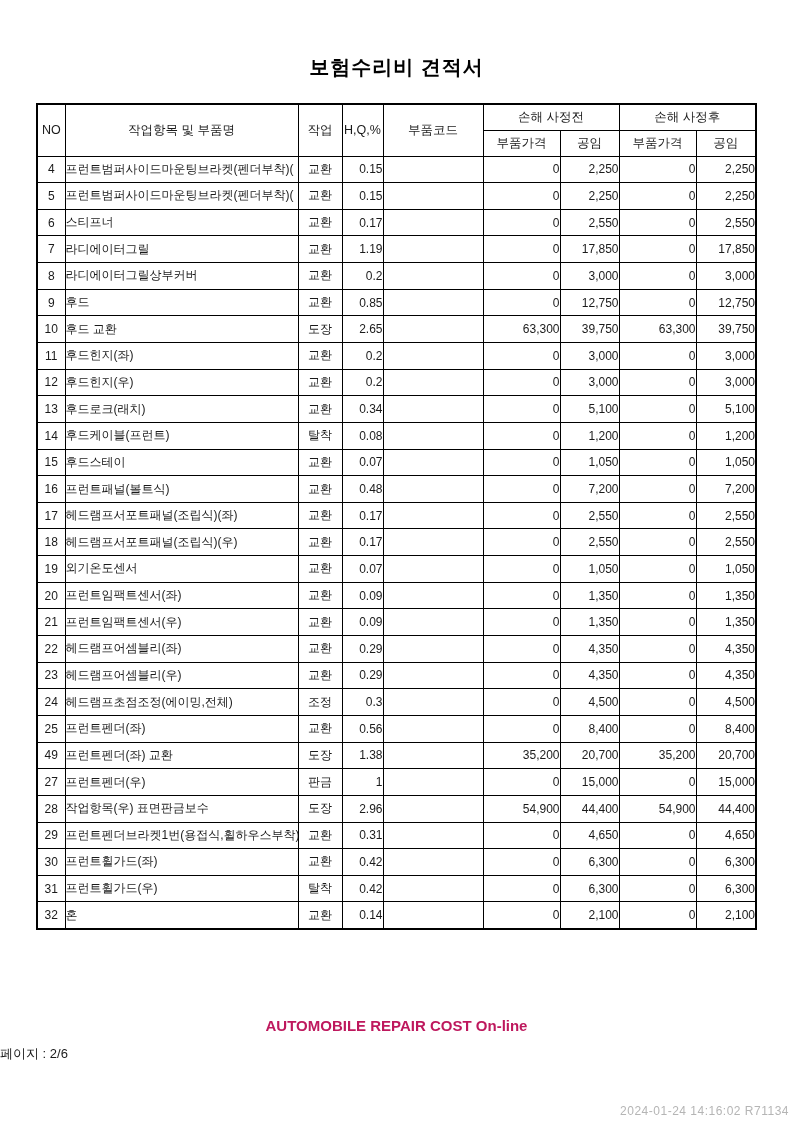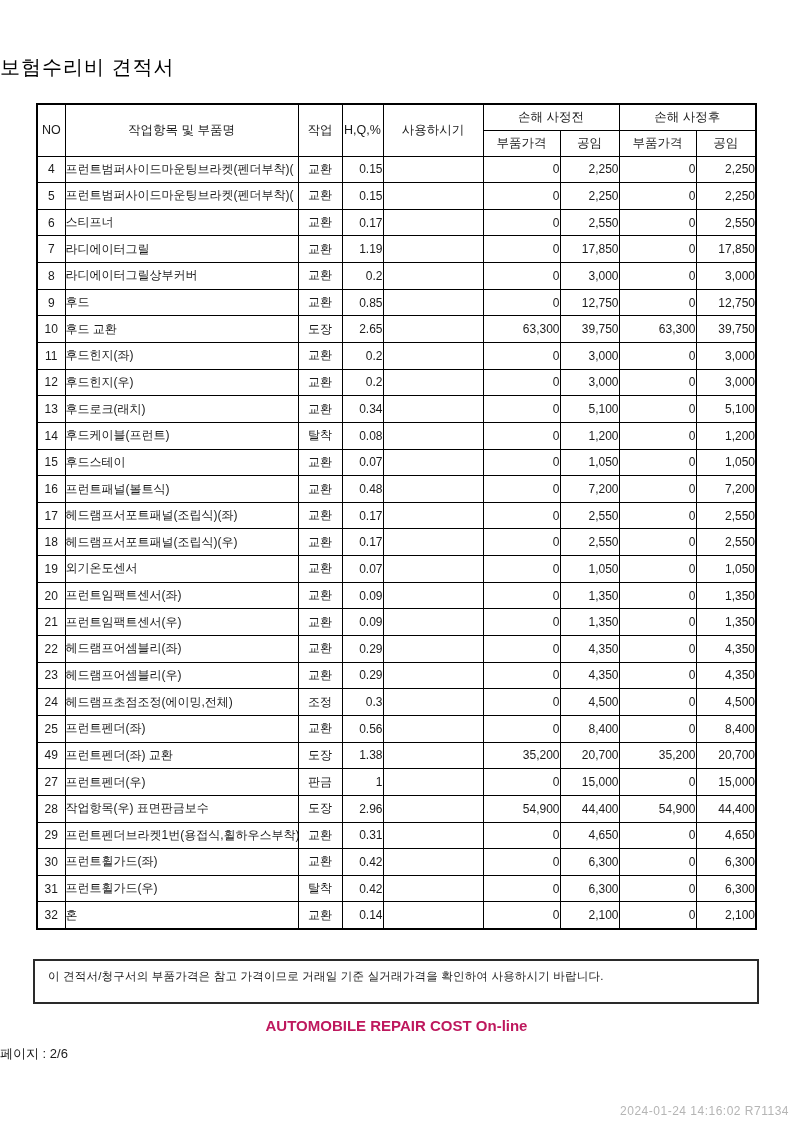"보험수리비 견적서" .doc-title { font-weight: normal -> bold; text-align: left -> center }
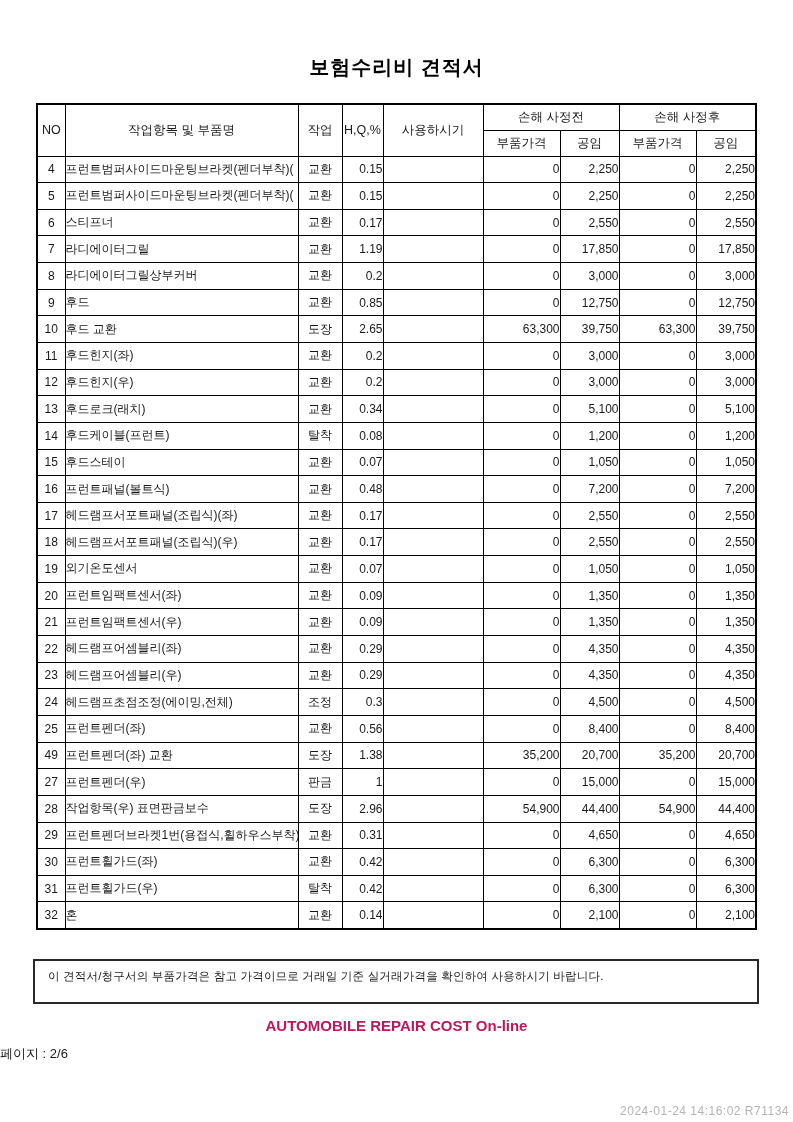"사용하시기" th { text: 사용하시기 -> 부품코드 }
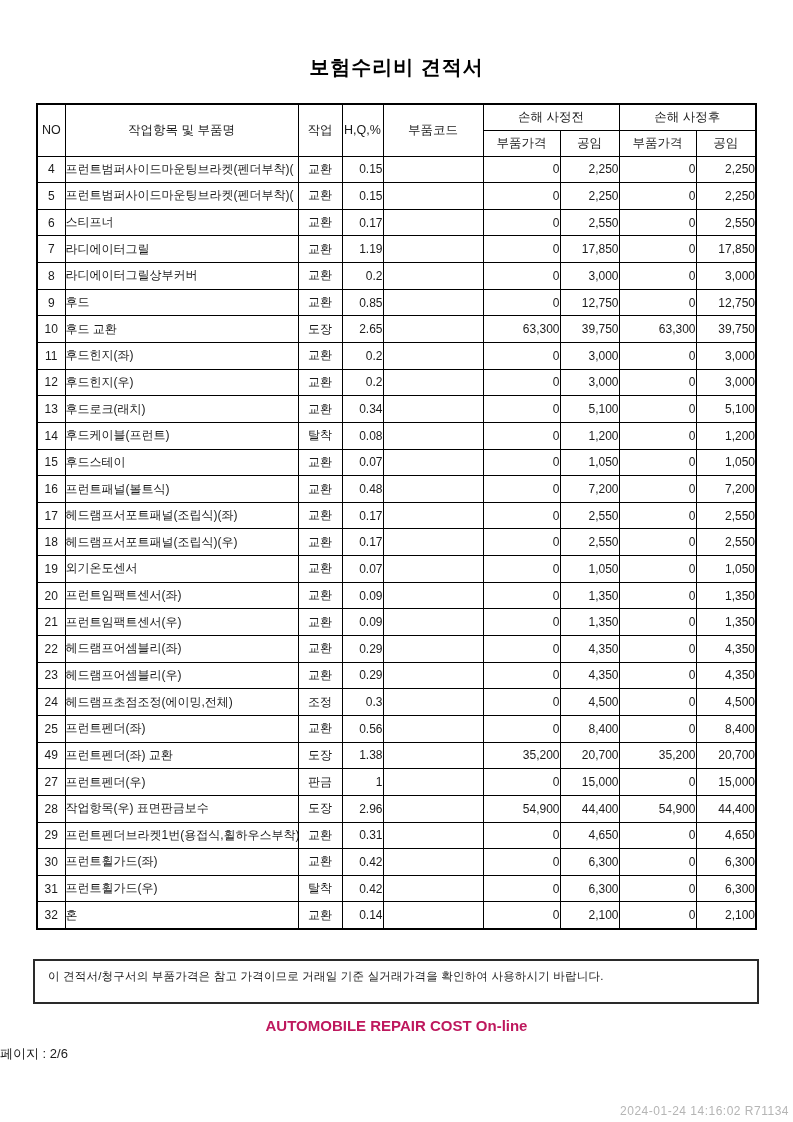"이 견적서/청구서의 부품가격은 참고 가격이므로" div.notice-box { html: <div> <div>이 견적서/청구서의 부품가격은 참고 가격이므로 거래일 기준 실거래가격을 확인하여 사용하시기 바랍니다.</div> </div> -> none }
